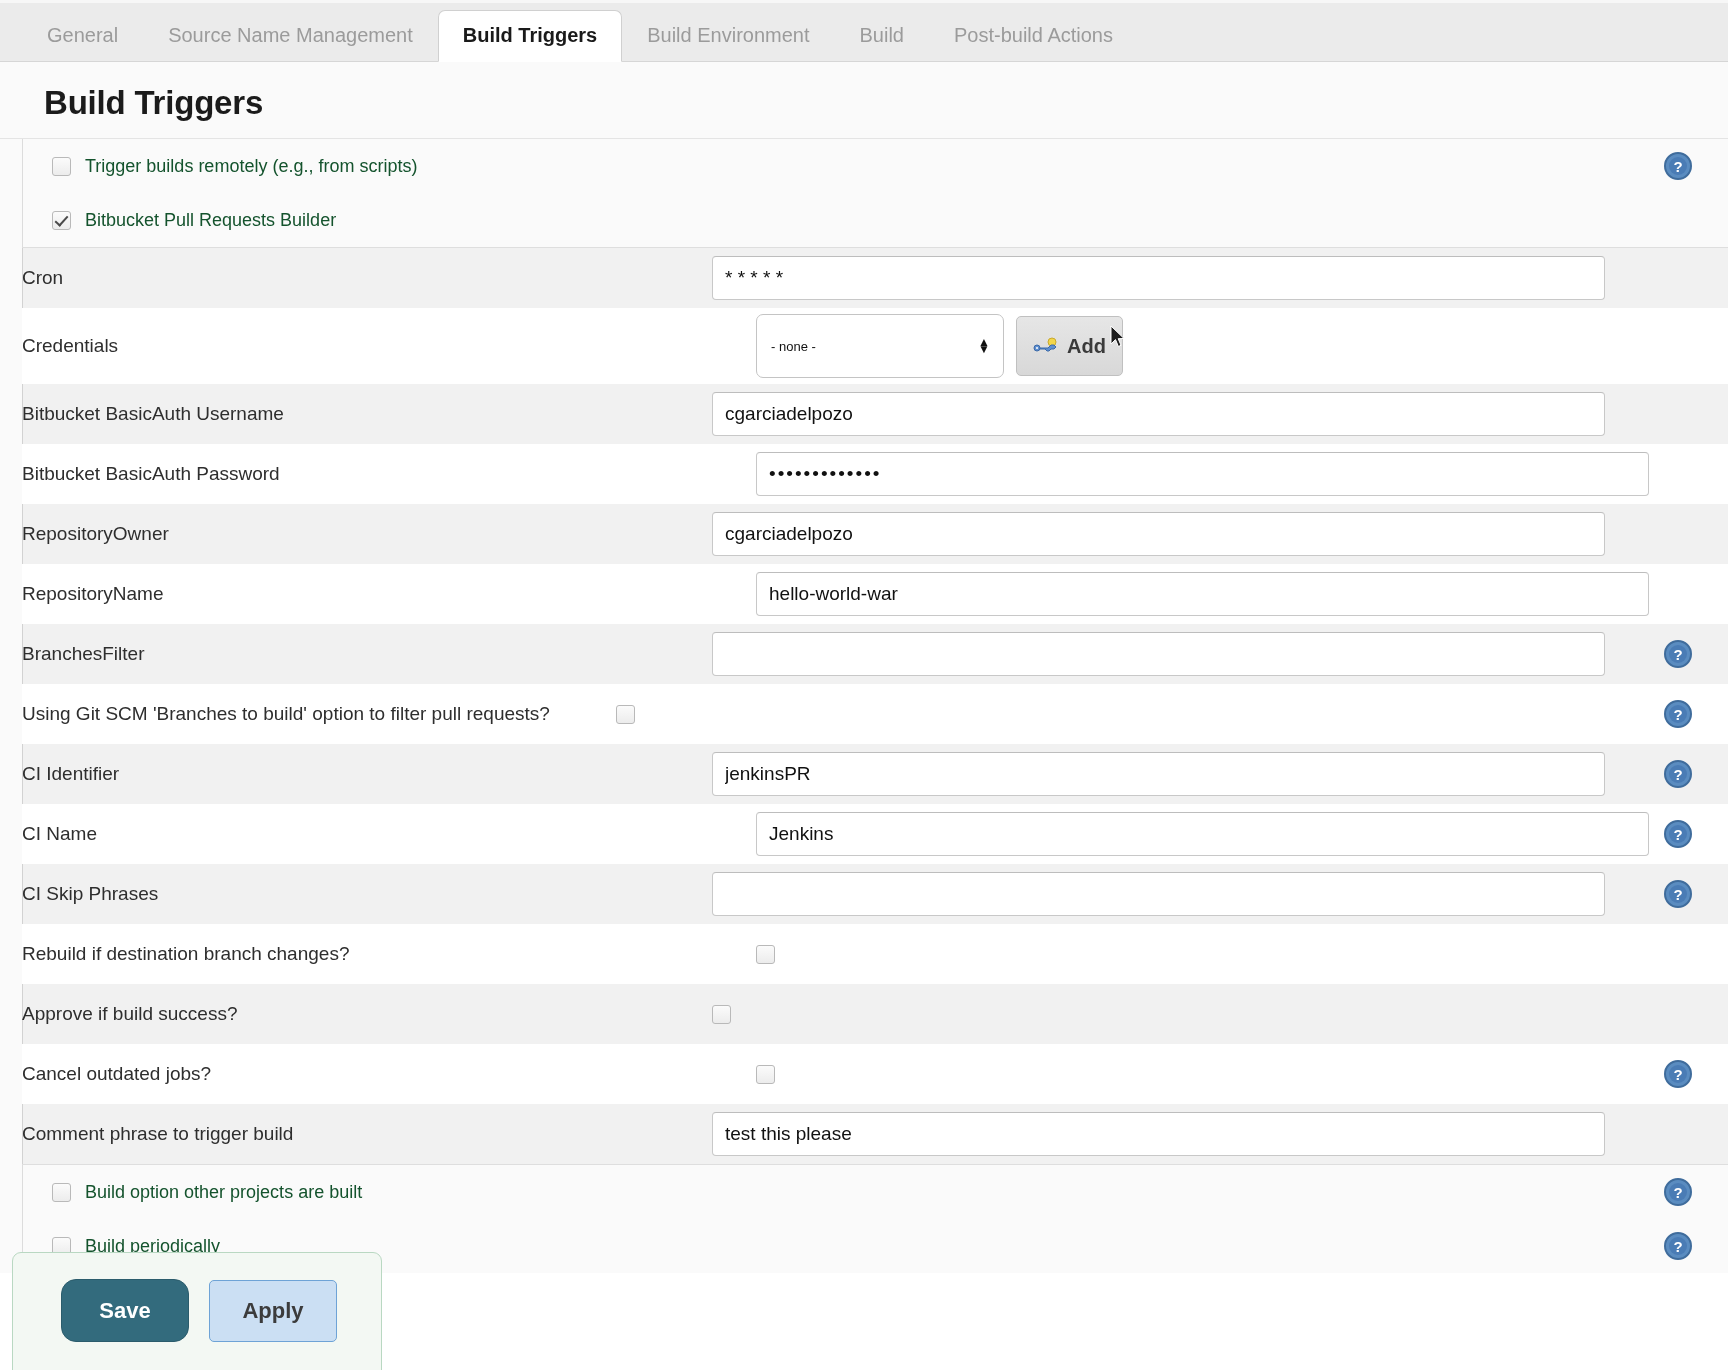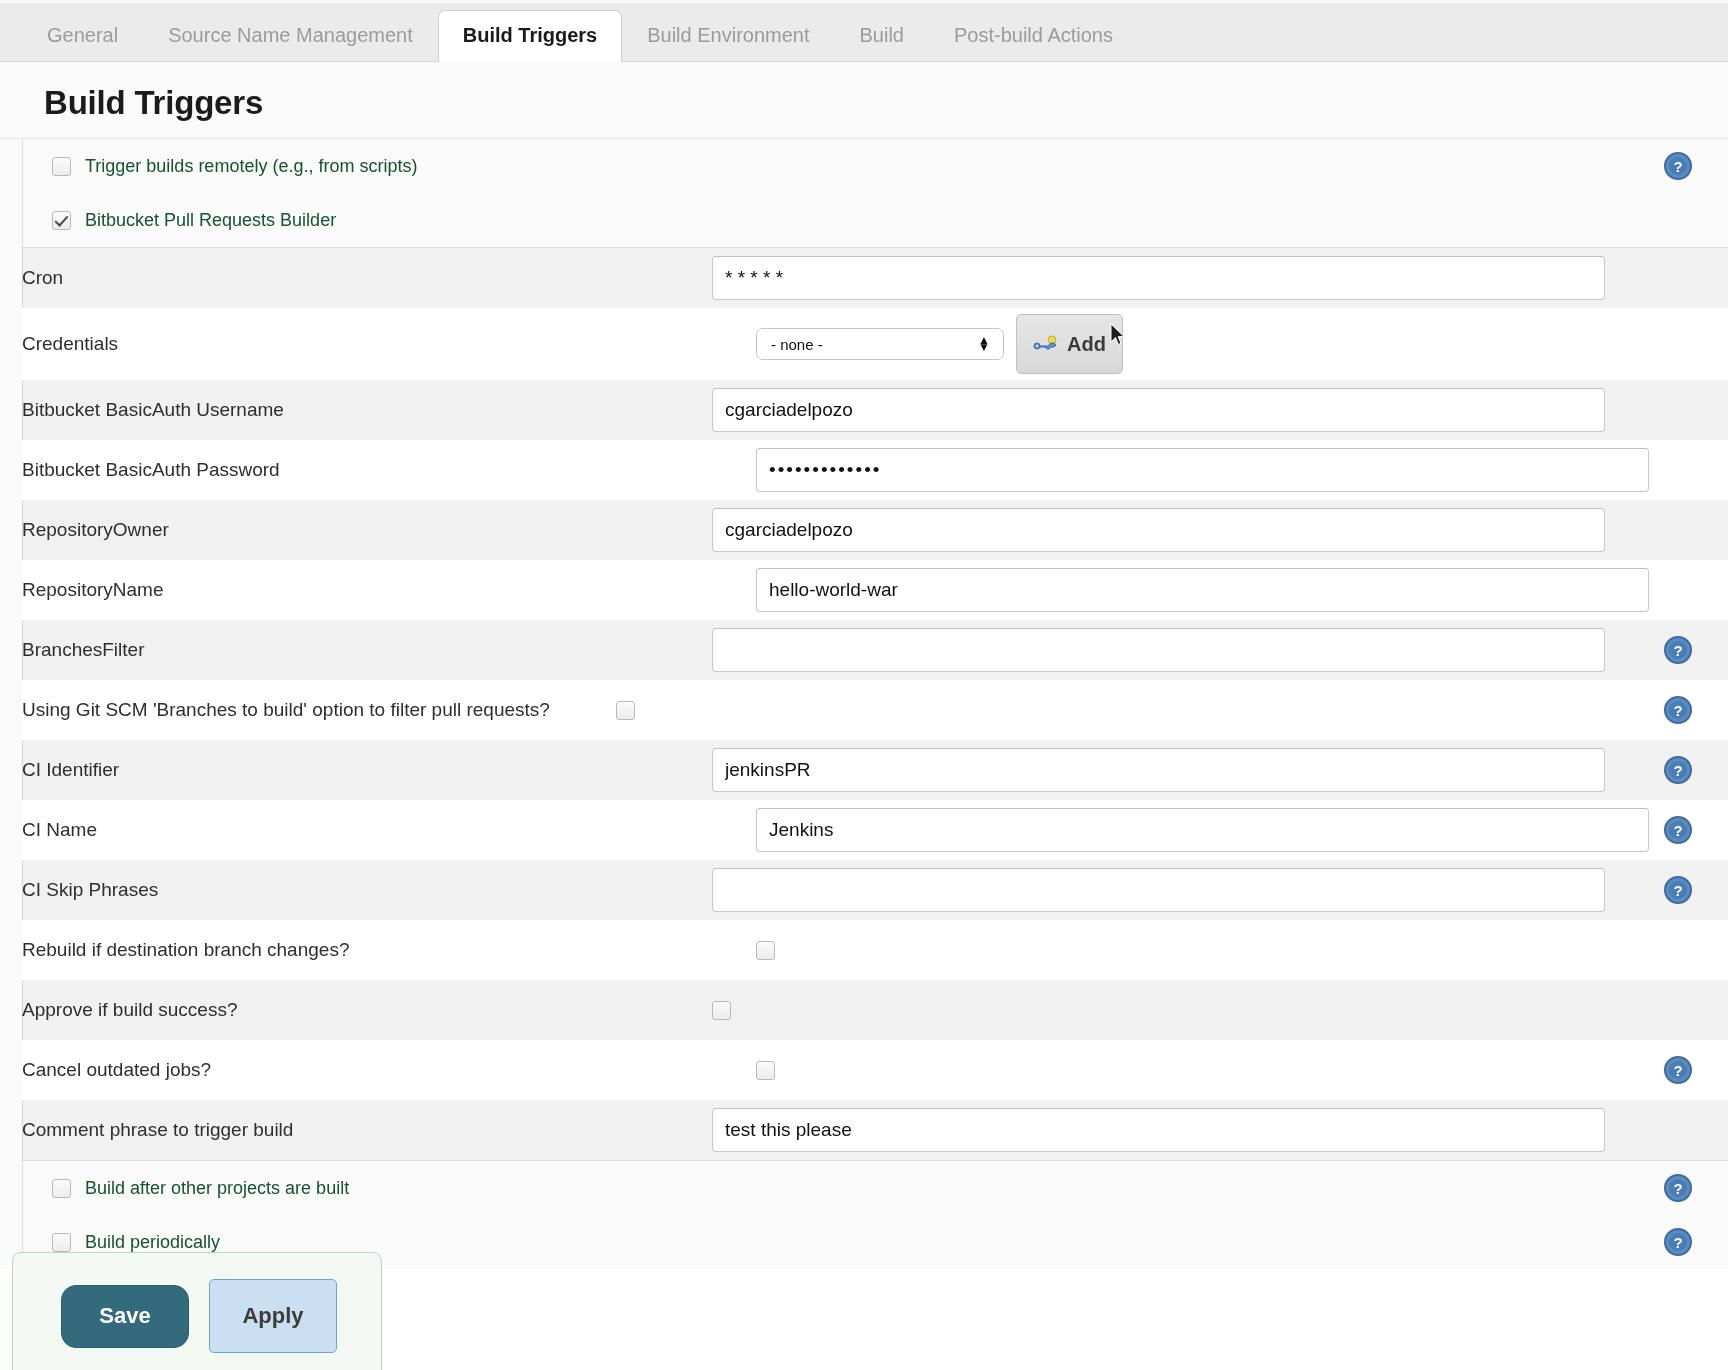"- none -" select.sel { font-size: 15px -> 13px; height: 32px -> 64px }
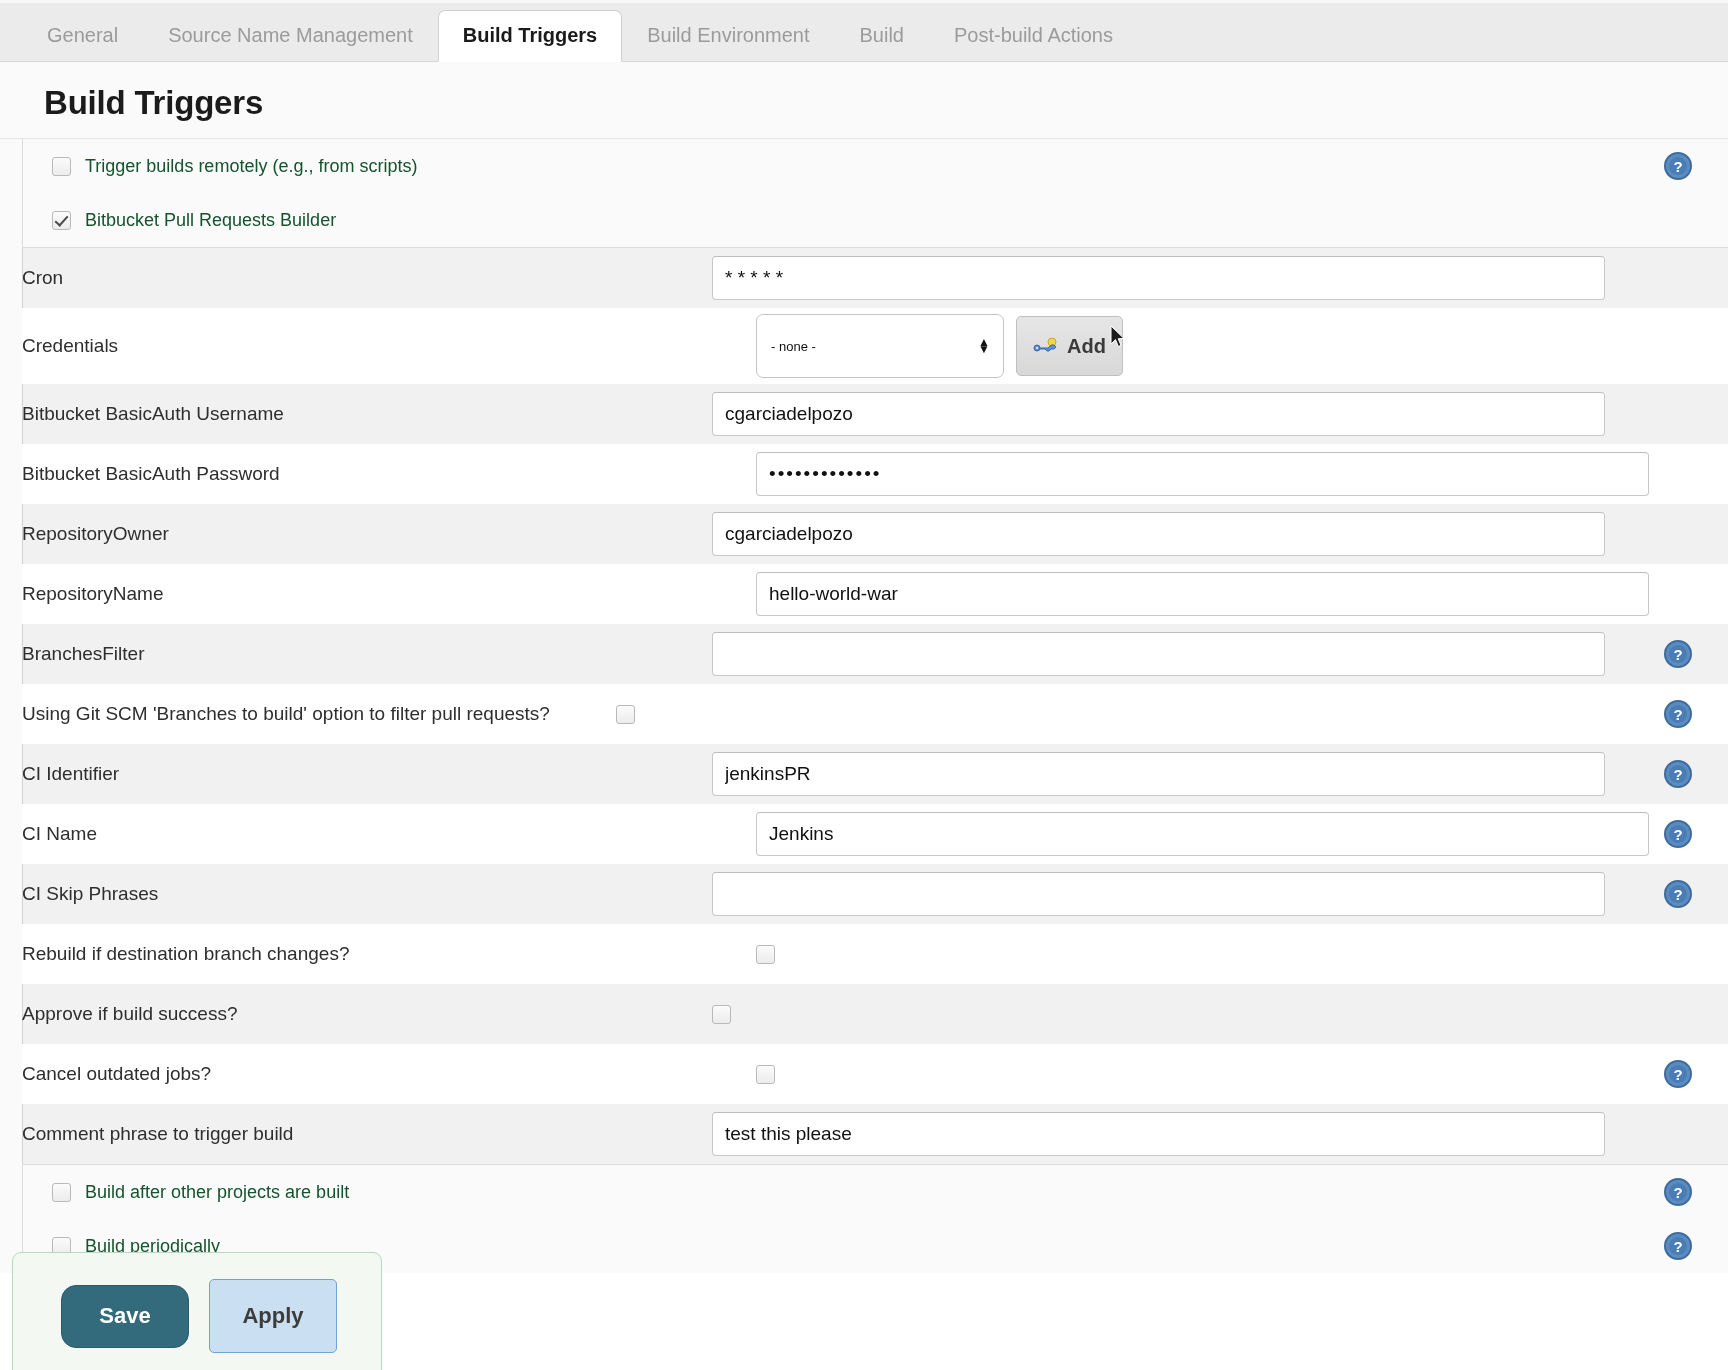"Build after other projects are" span.lbl { text: after -> option }
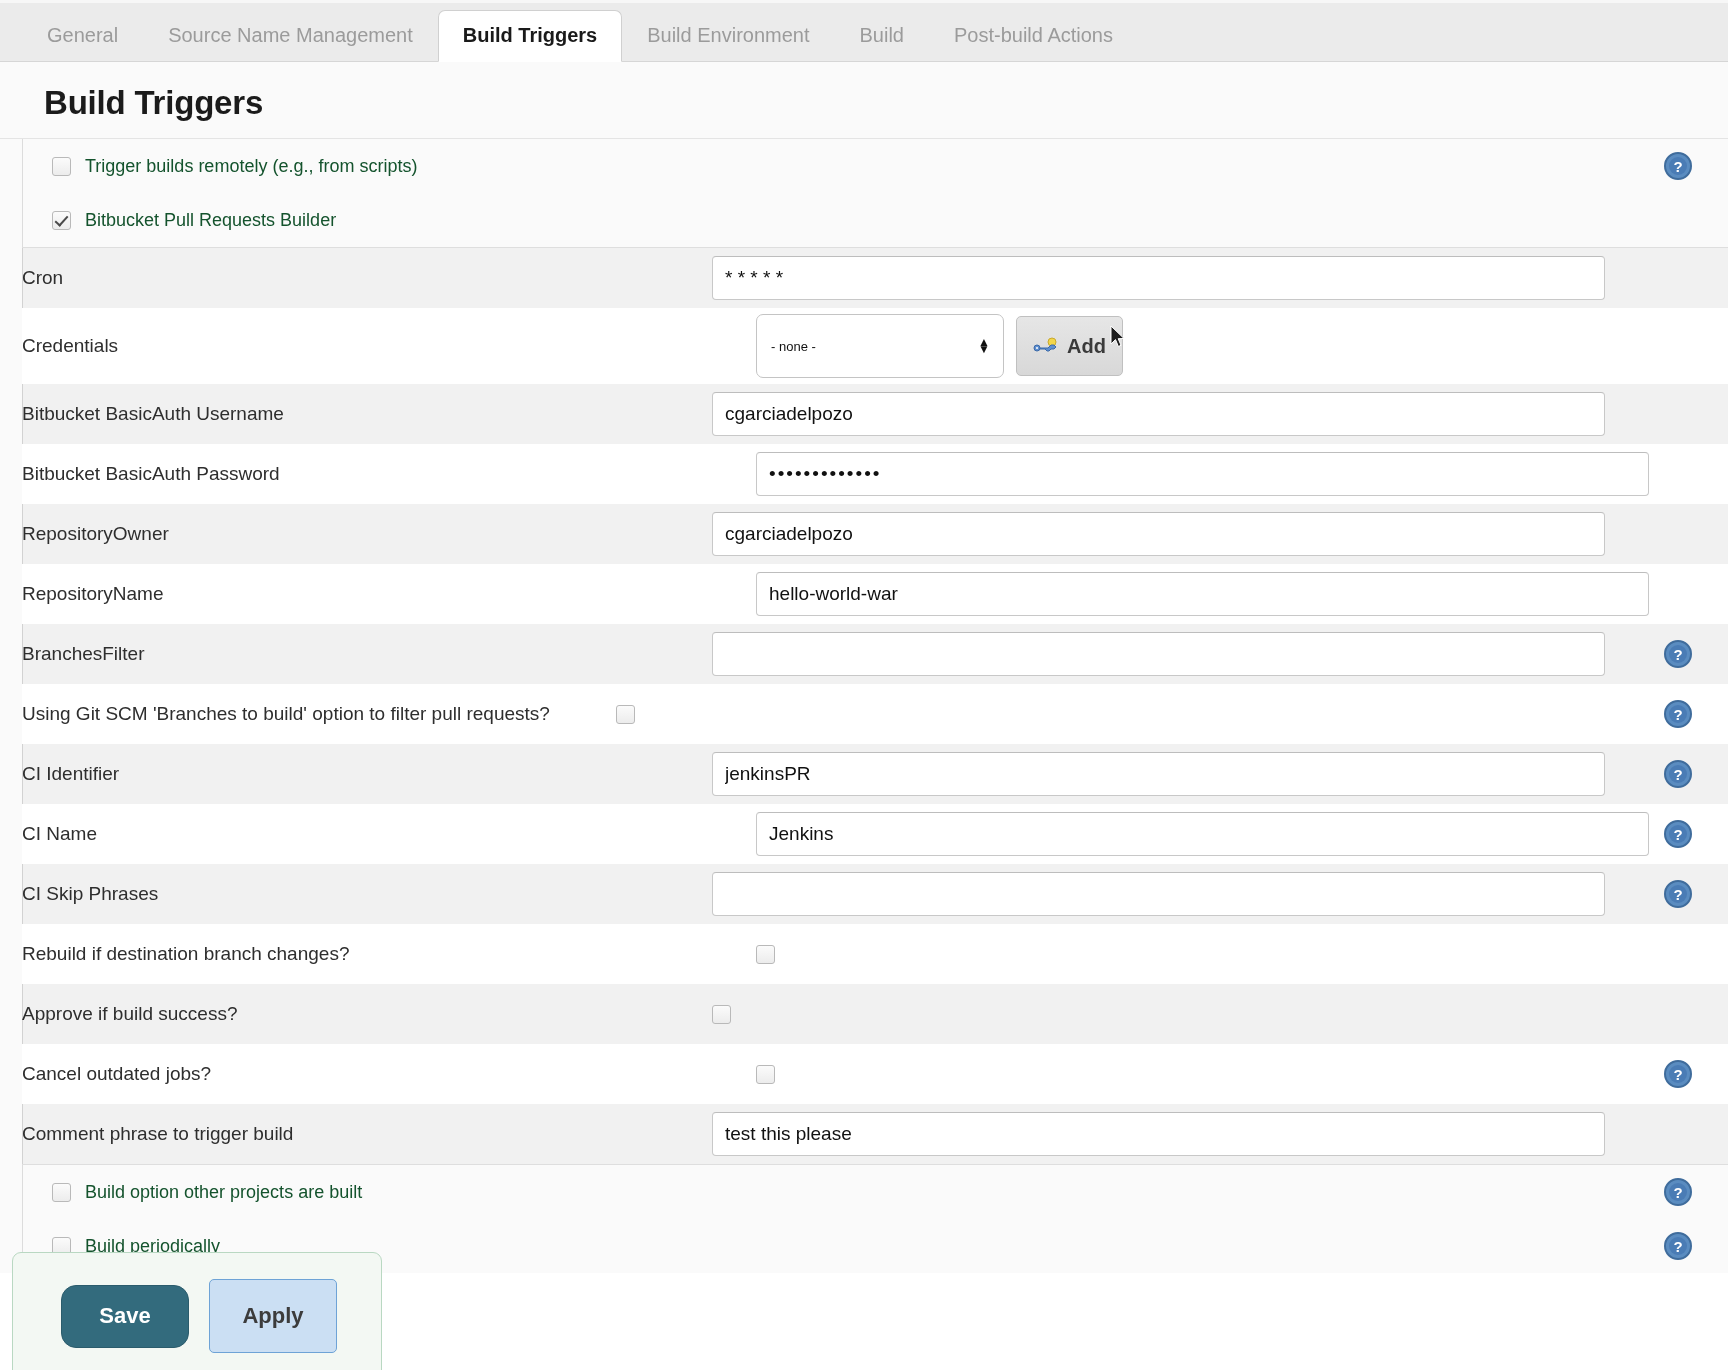"Apply" .btn-apply { height: 74px -> 62px }
